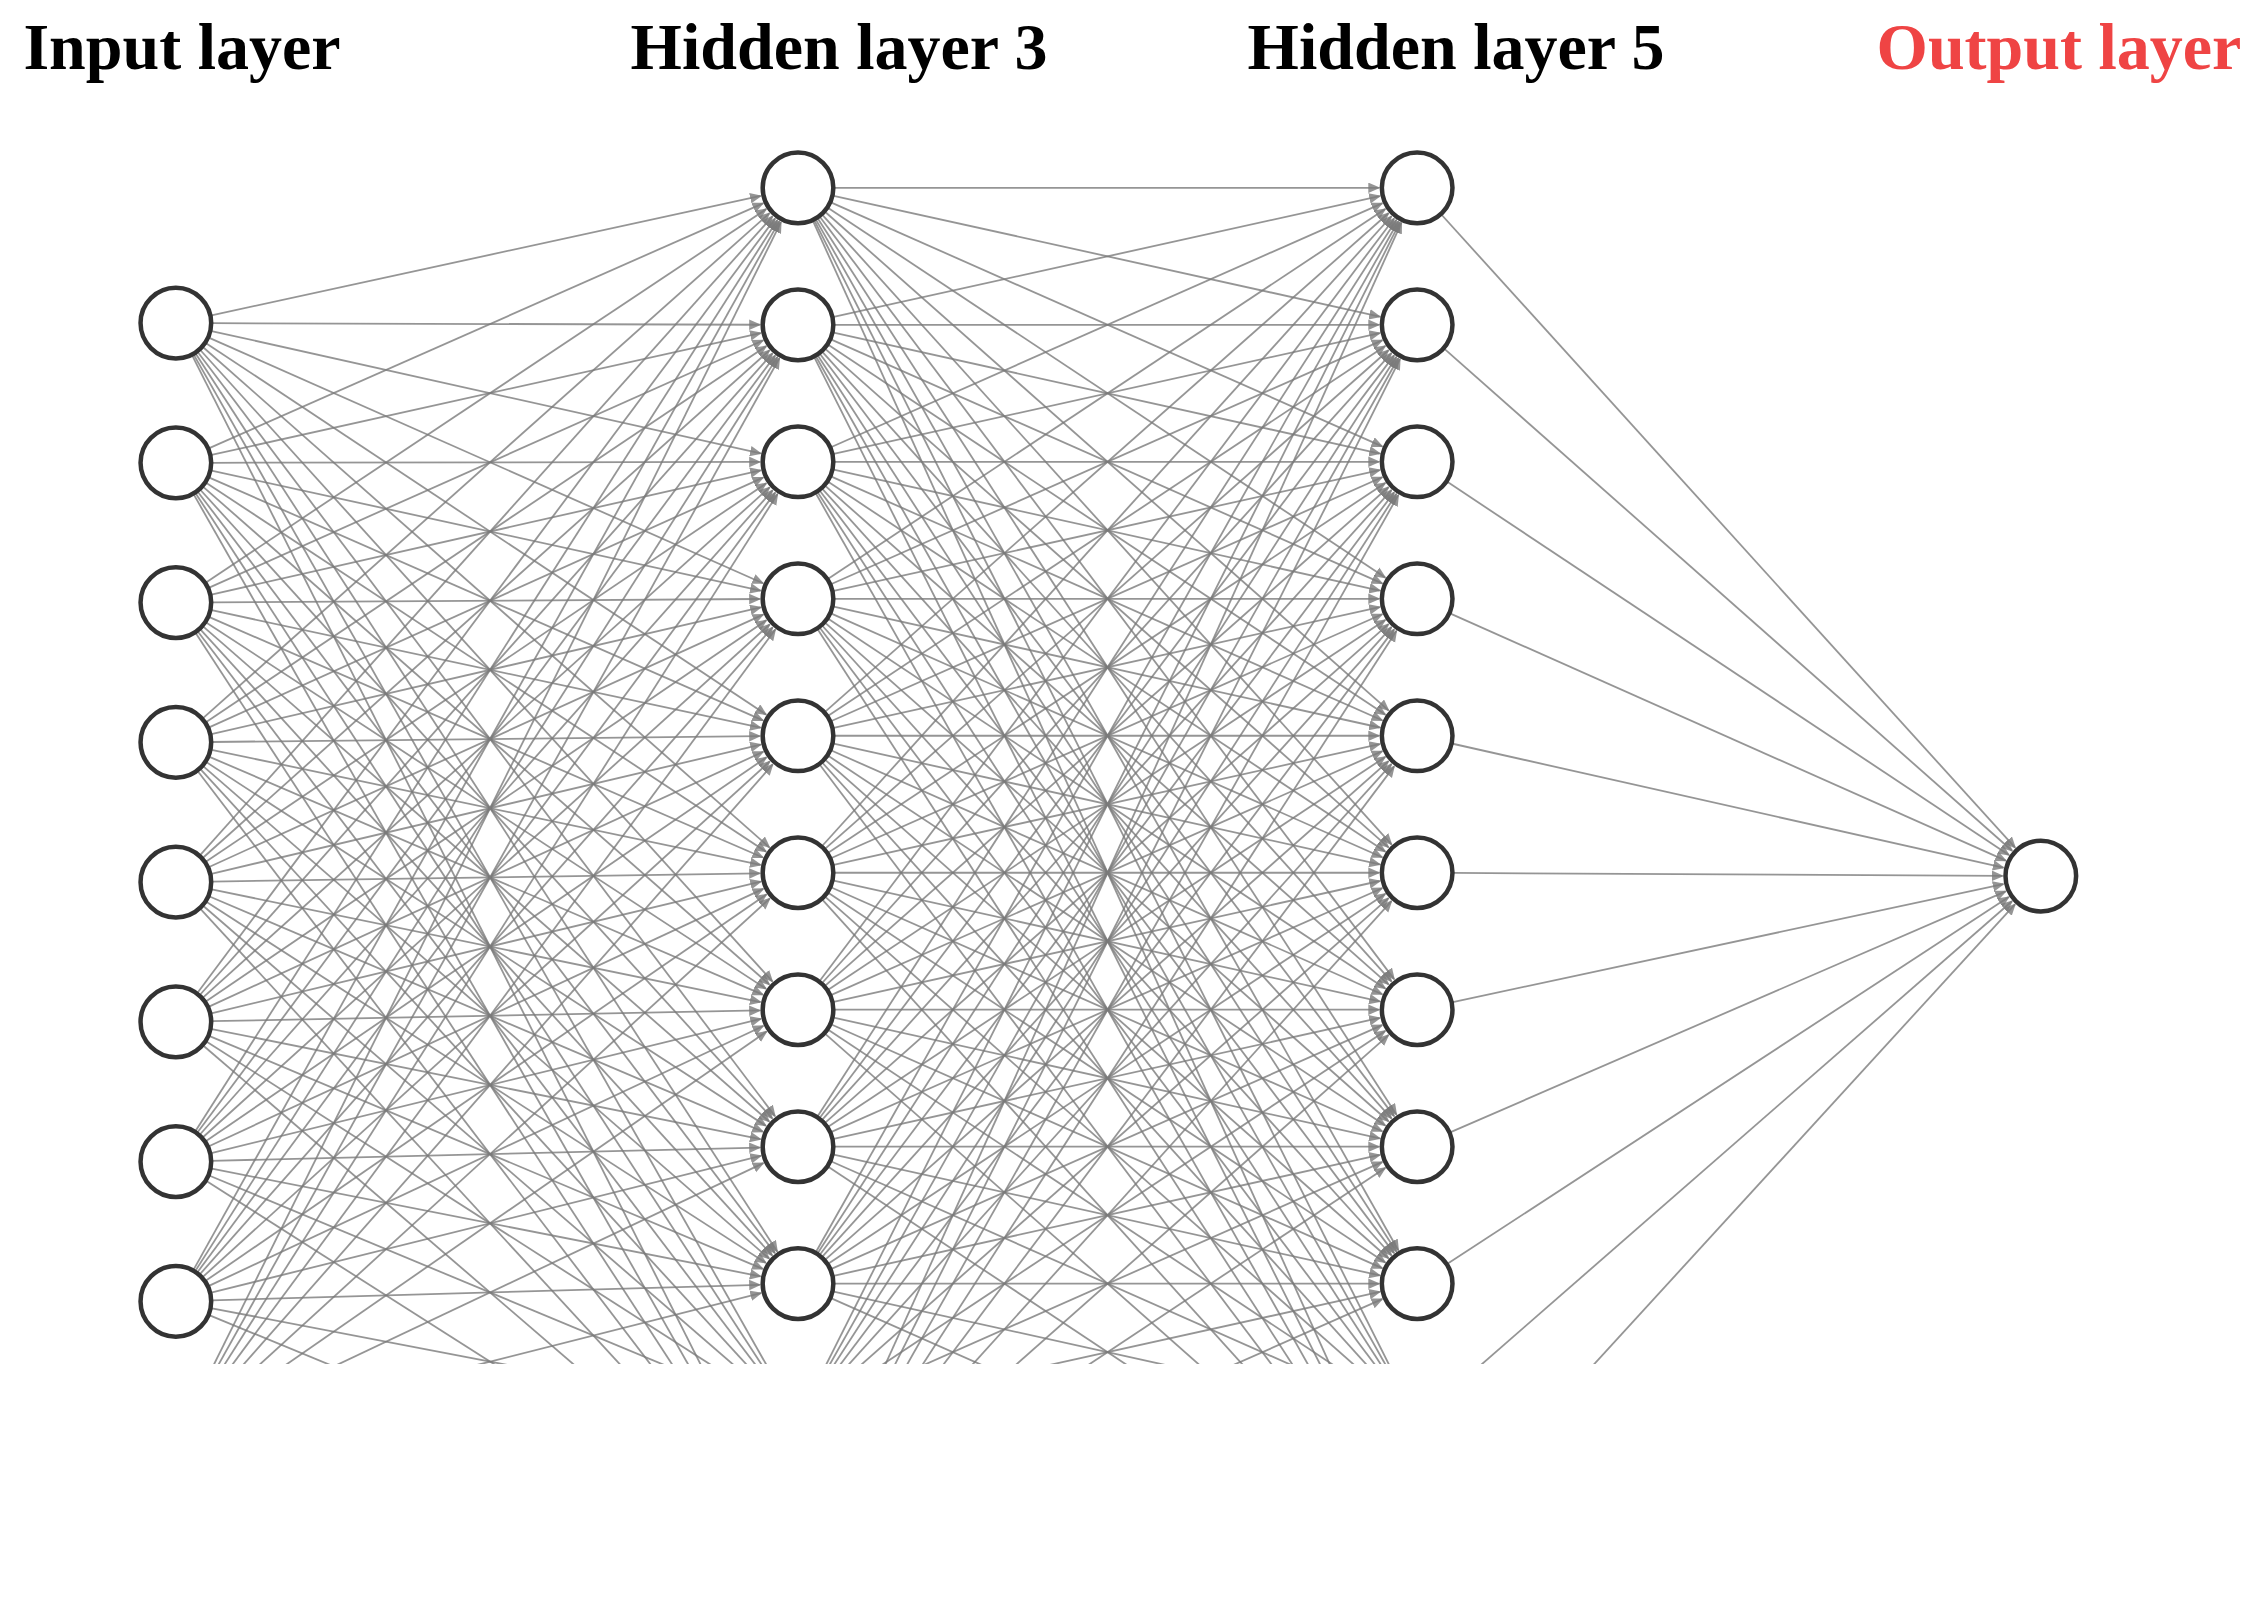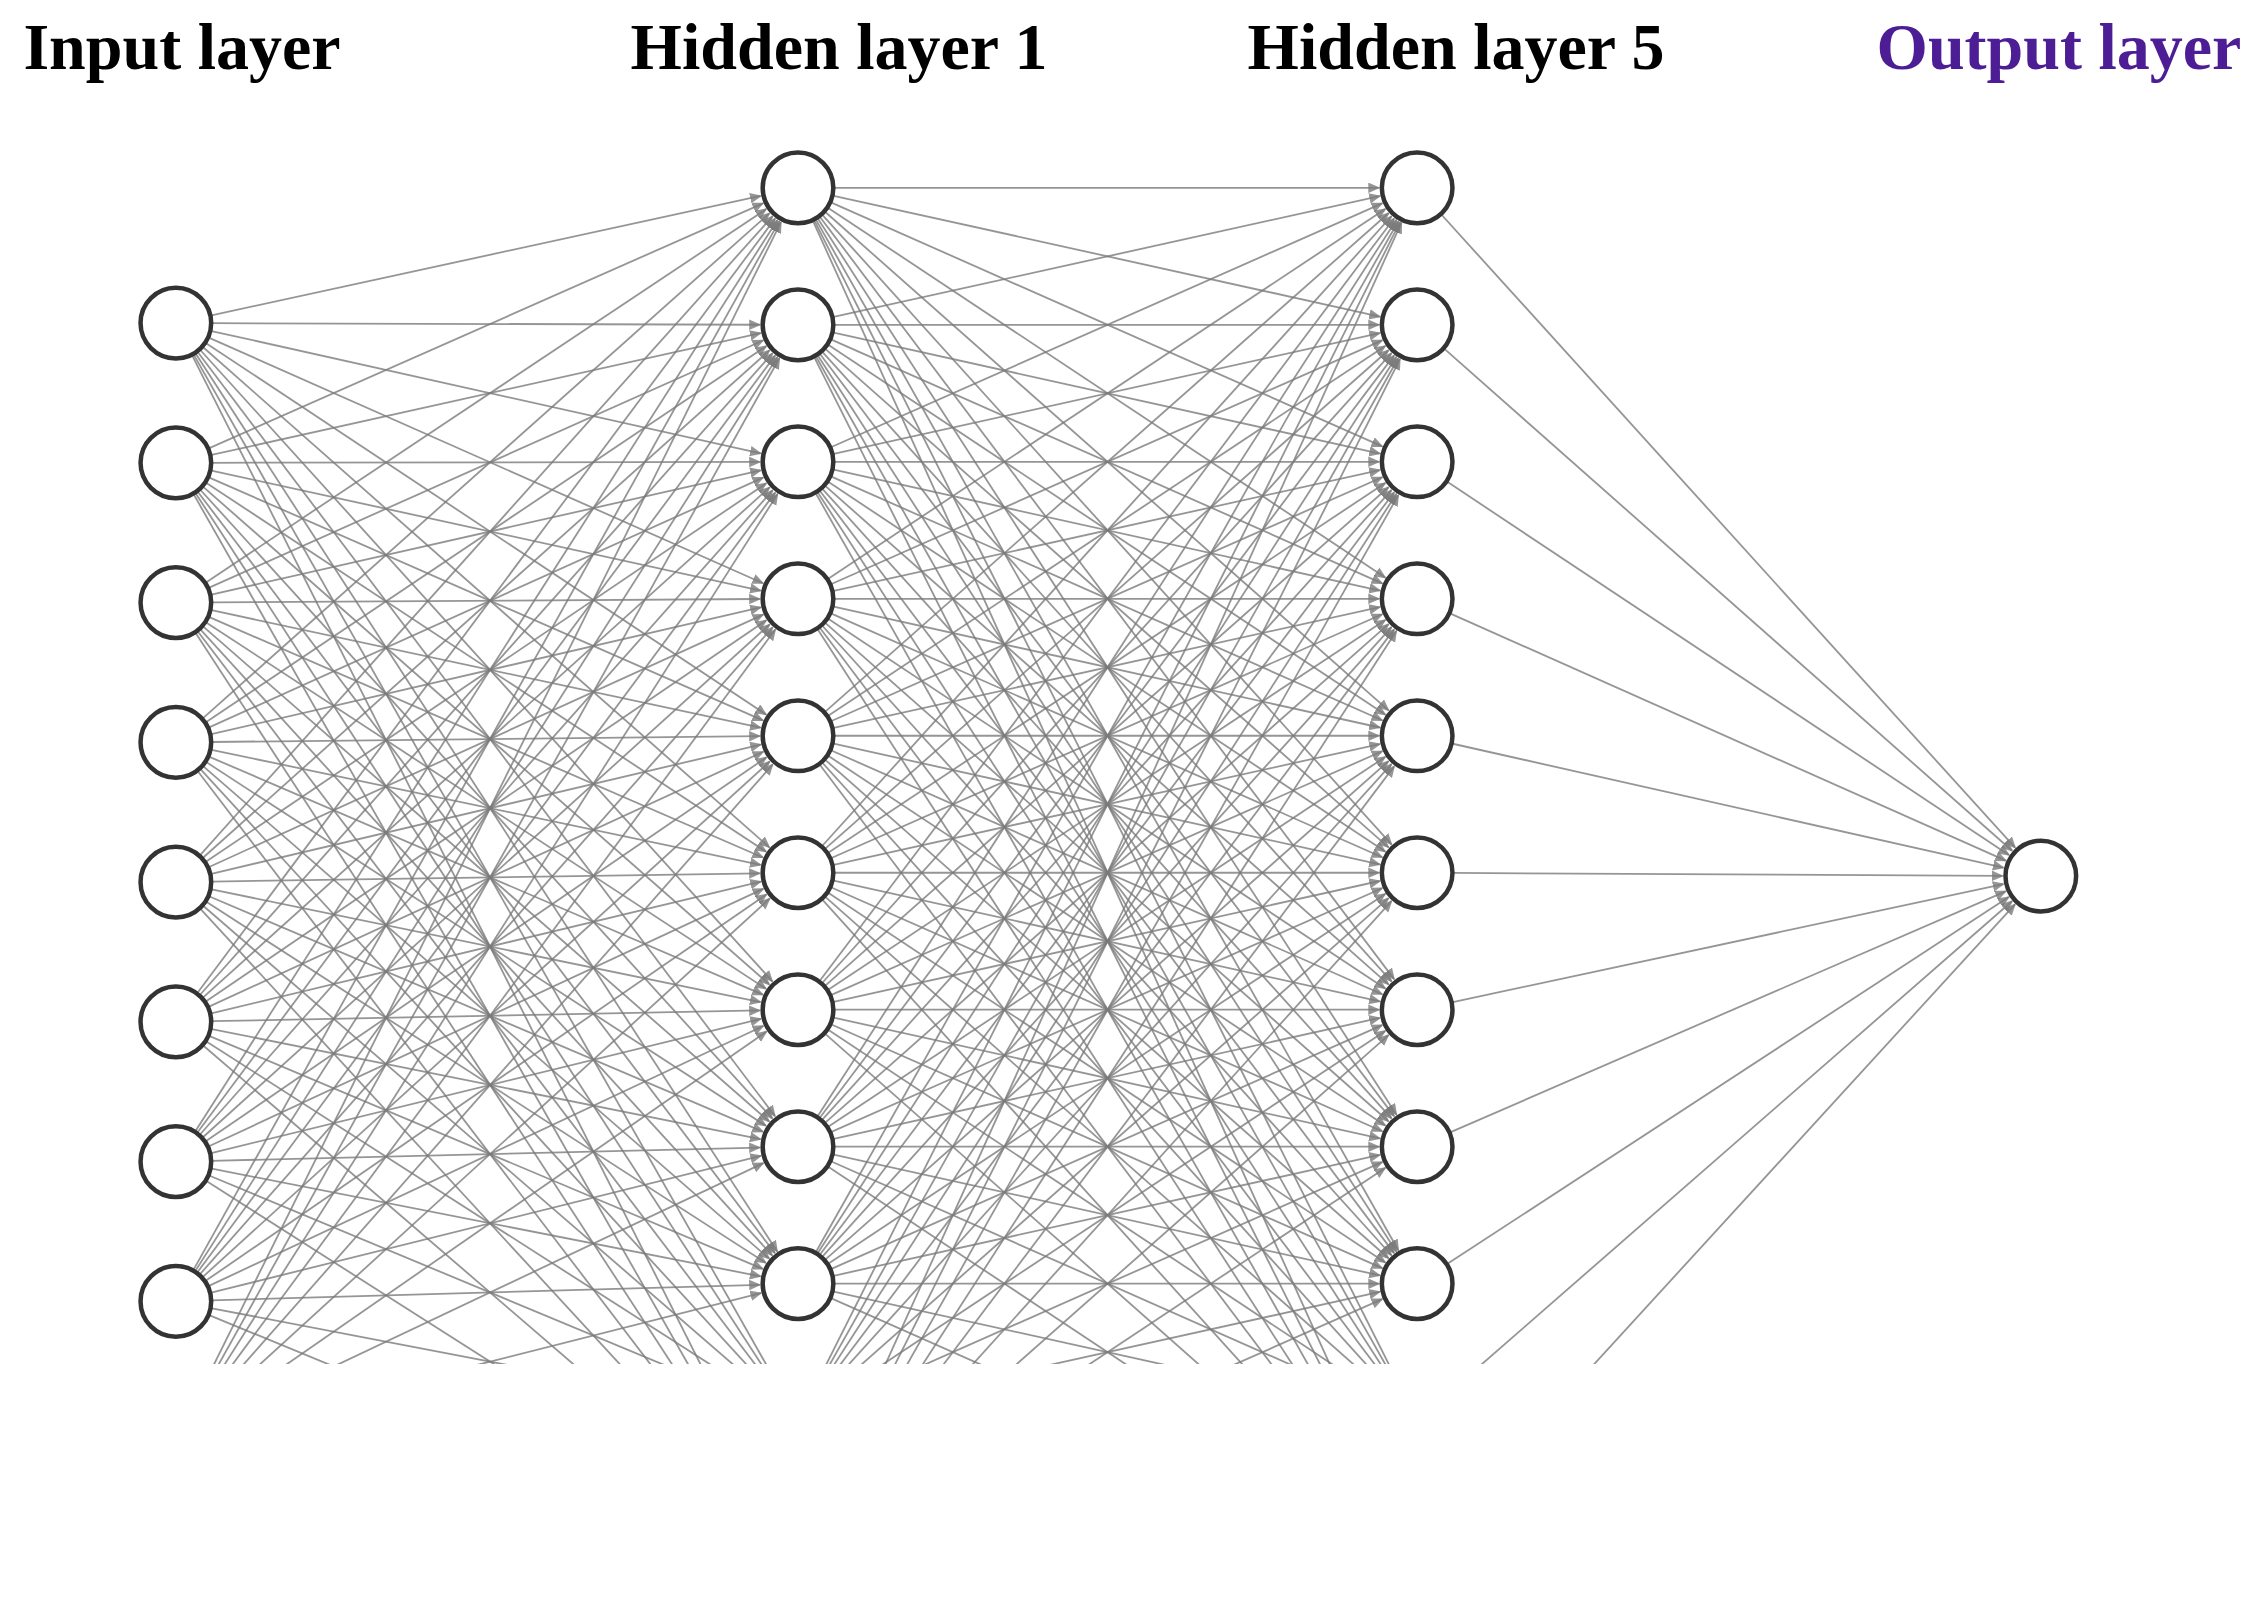"Hidden layer 1" div.layer-label { text: 1 -> 3 }
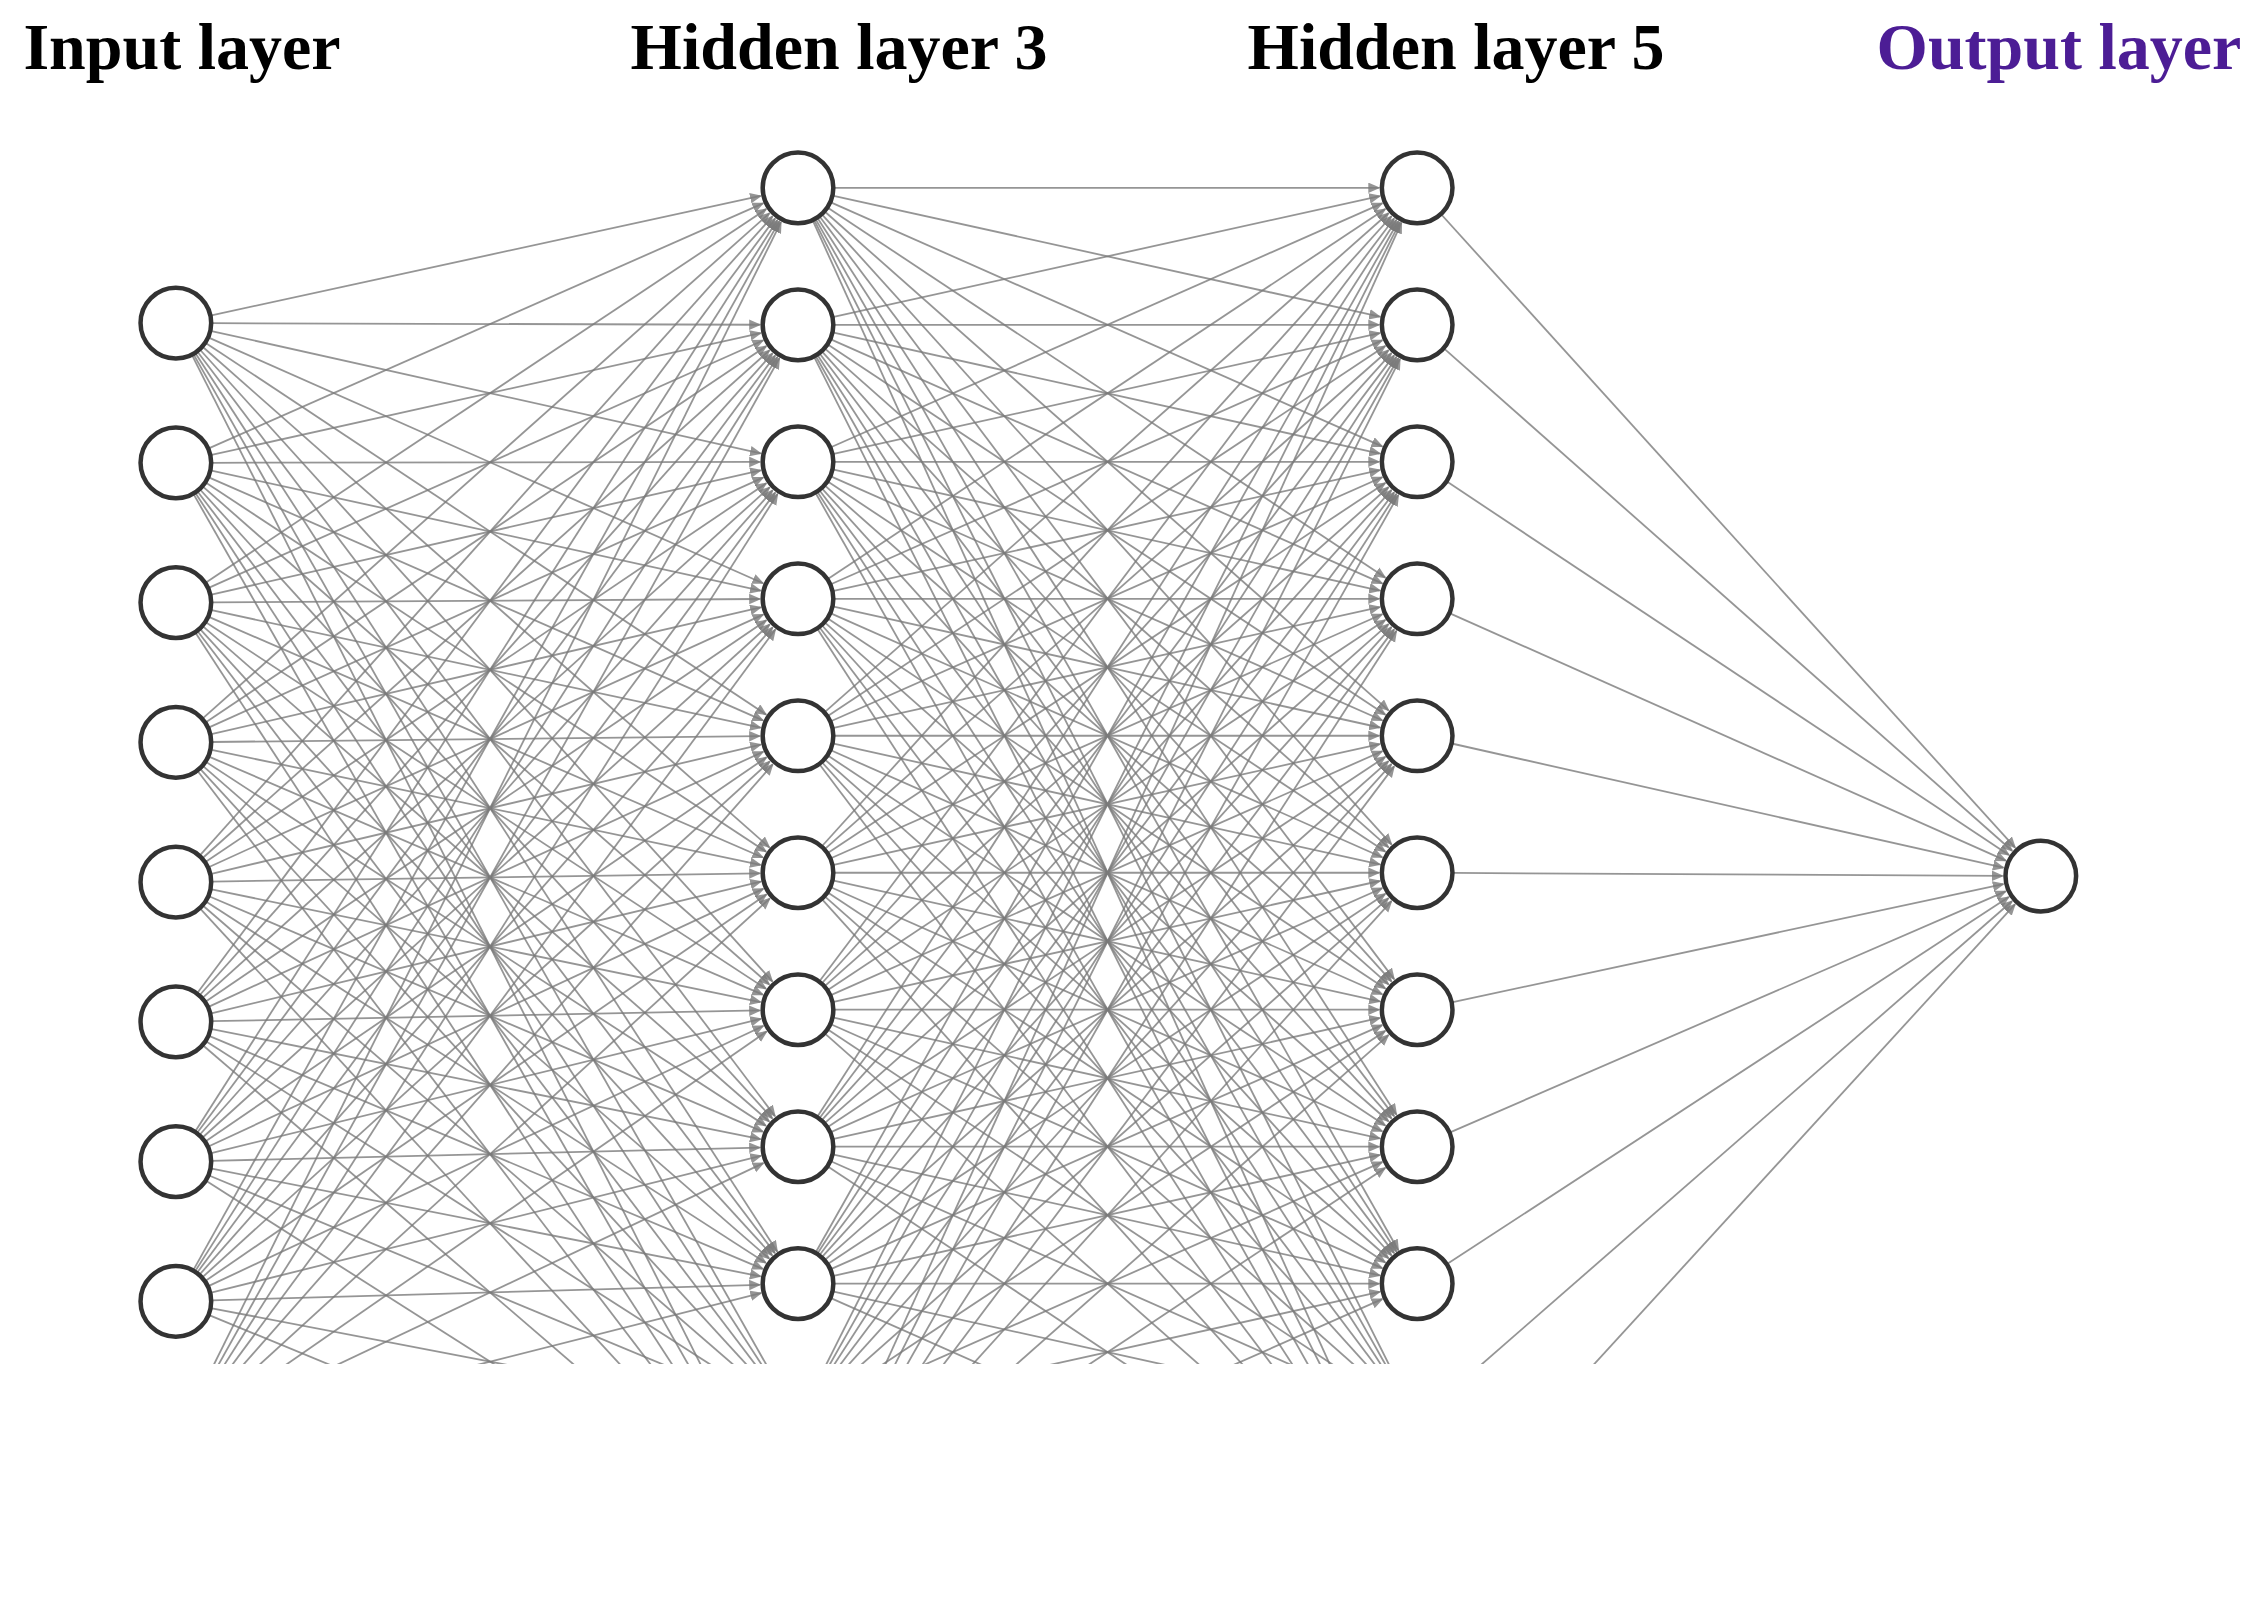"Output layer" div.layer-label { color: #4c1d95 -> #ef4444 }
